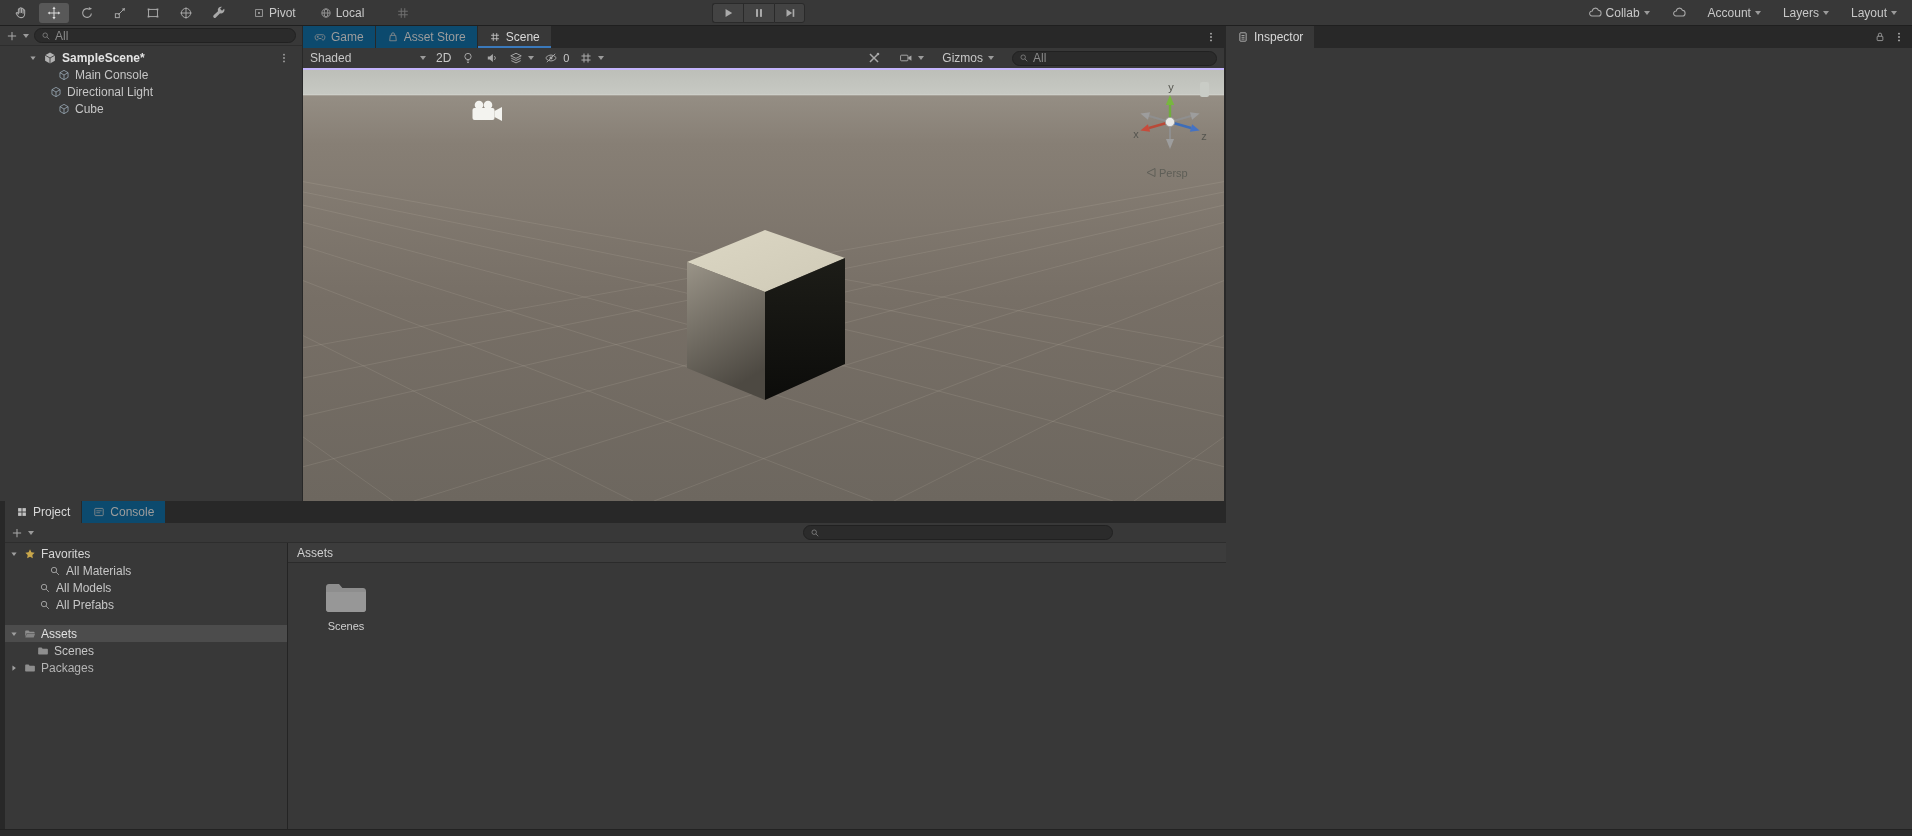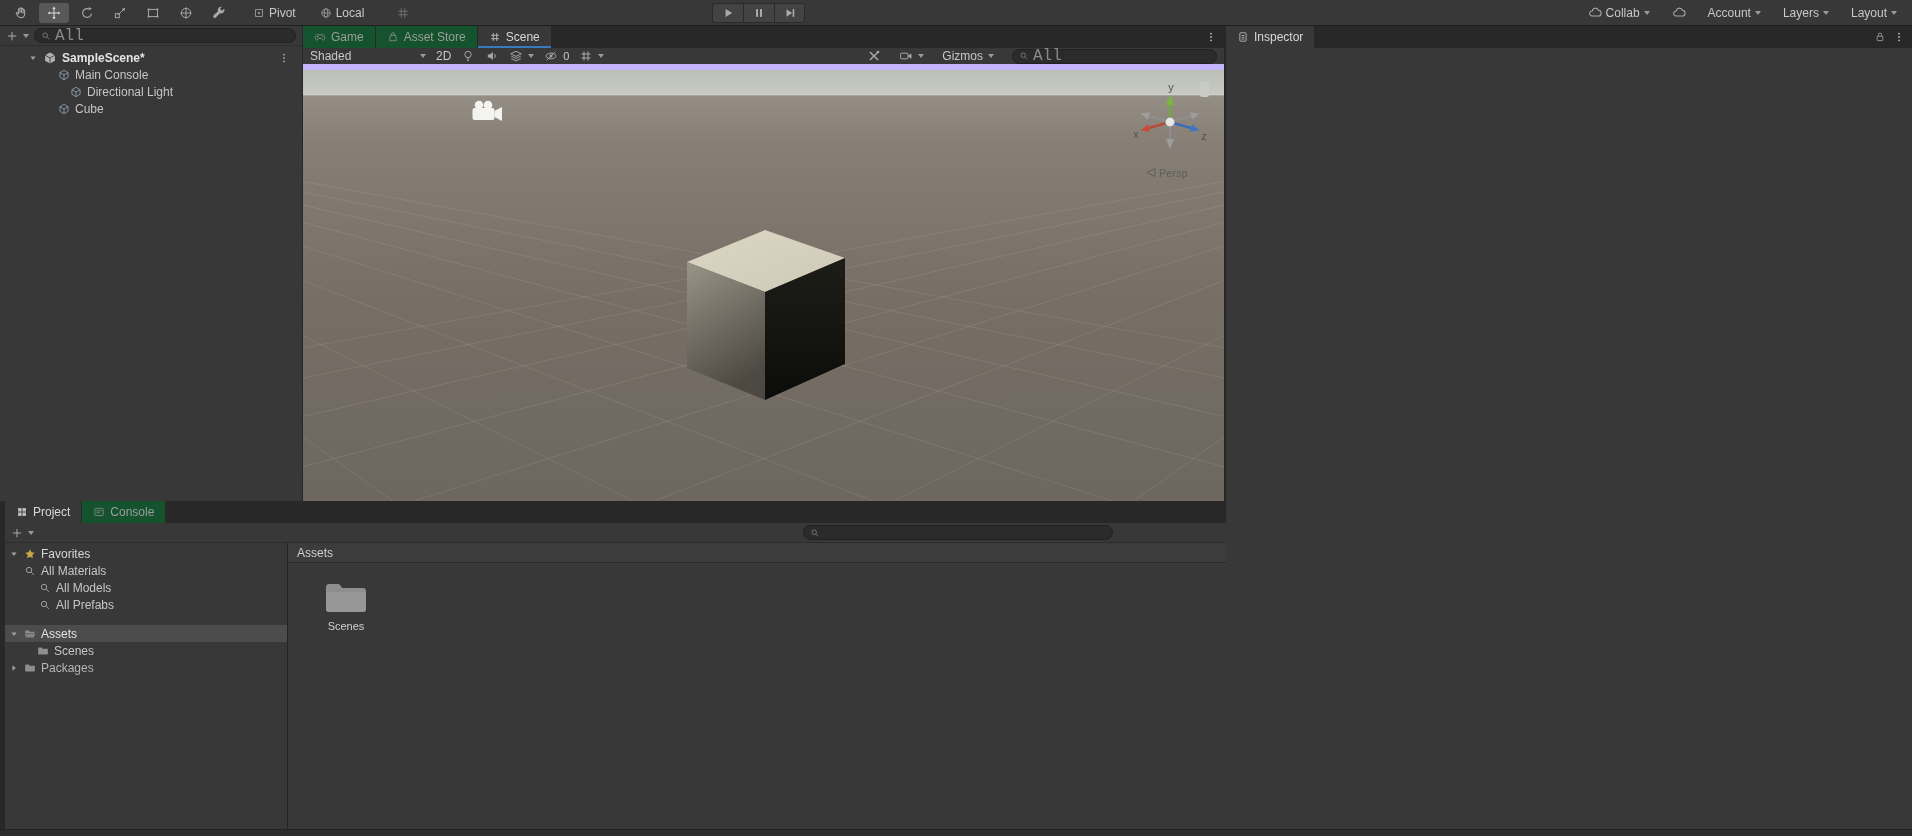"All" .search input { font-family: Liberation Mono, monospace -> Liberation Sans, sans-serif; font-size: 16px -> 12px }
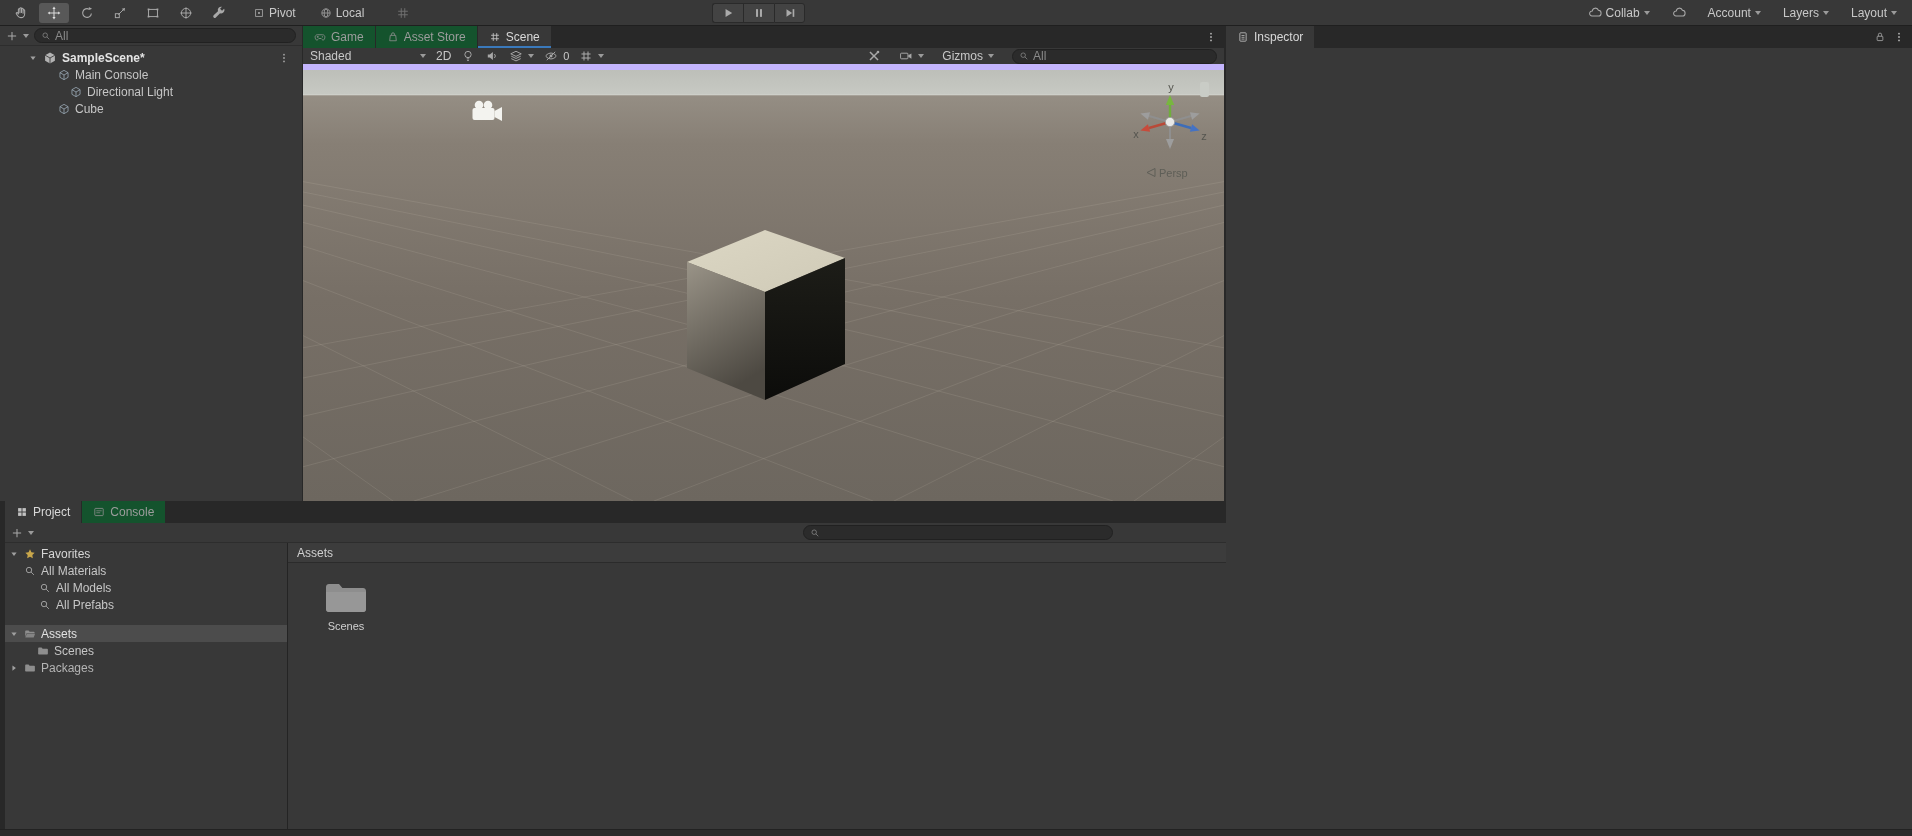"Game" .tab { background: #14532d -> #0c4a6e }
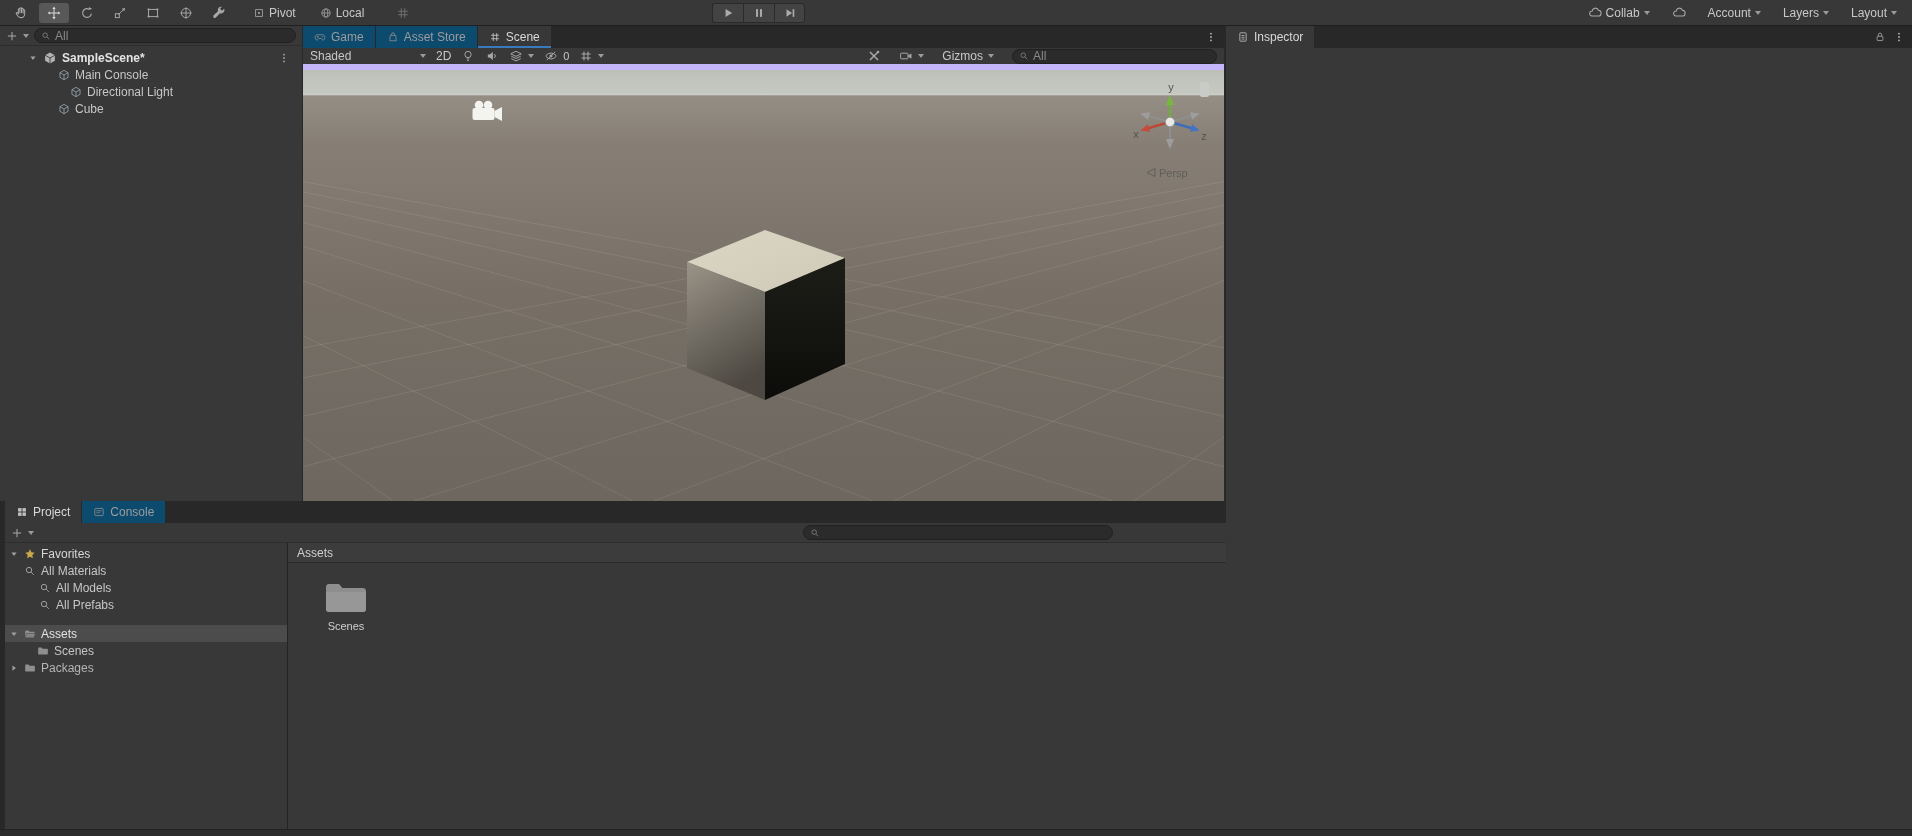"Shaded" .stoolbar { border-bottom: 6px solid #c4b5fd -> 2px solid #c4b5fd }
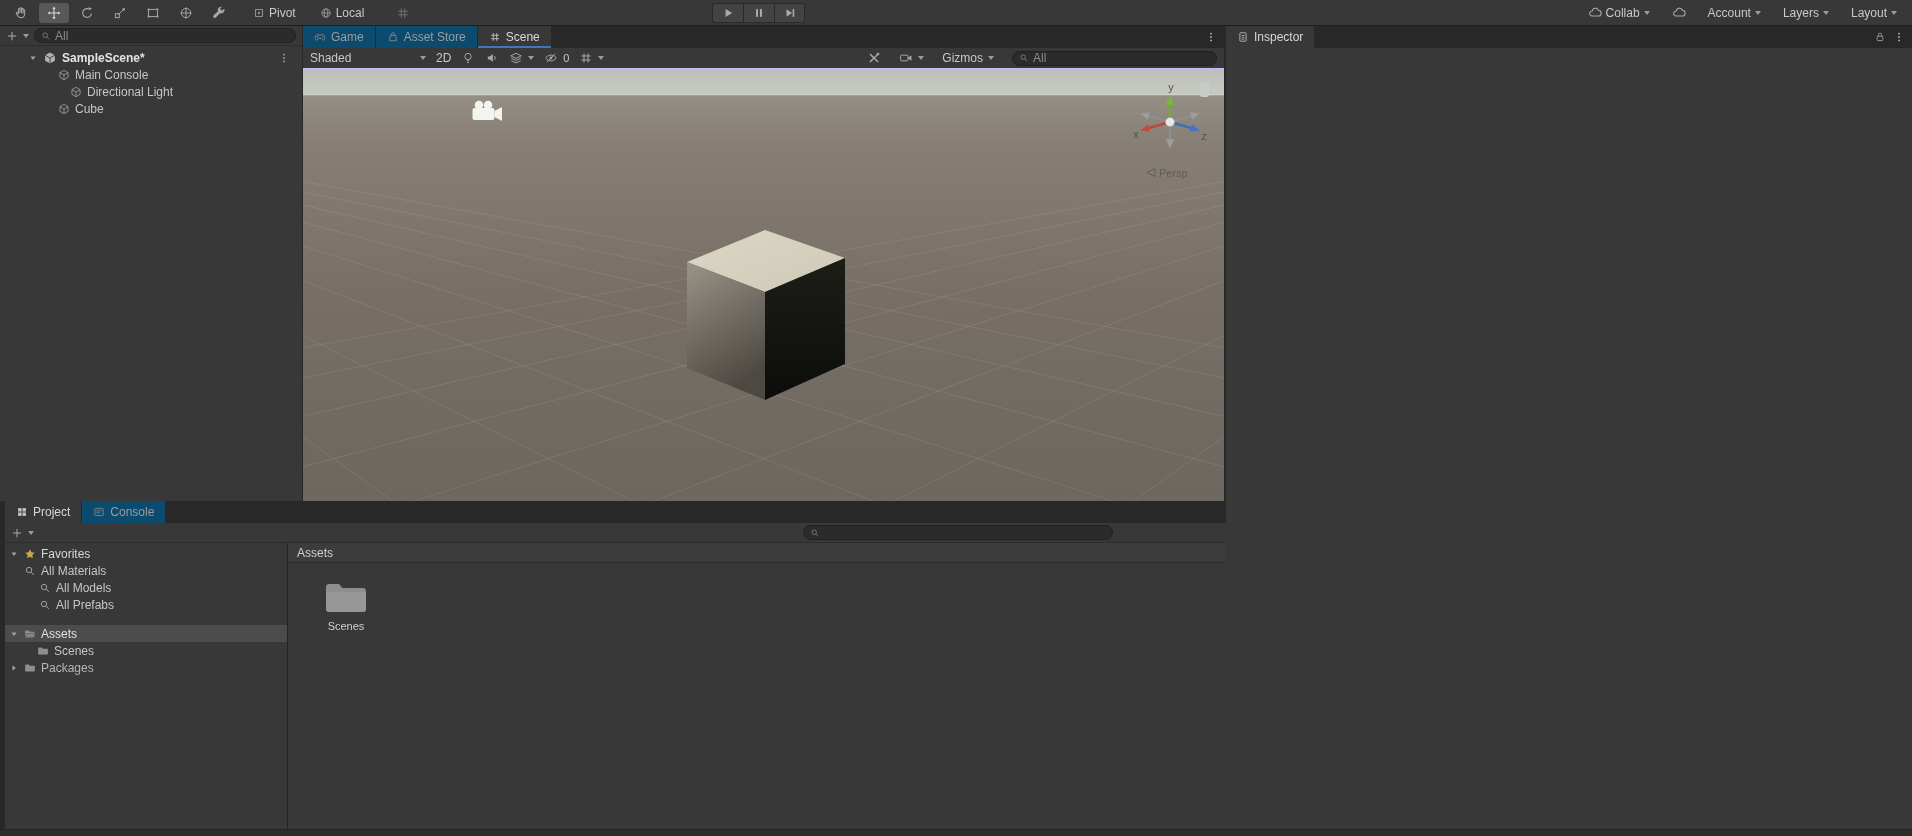"Directional Light" div.trow { padding-left: 70px -> 50px }
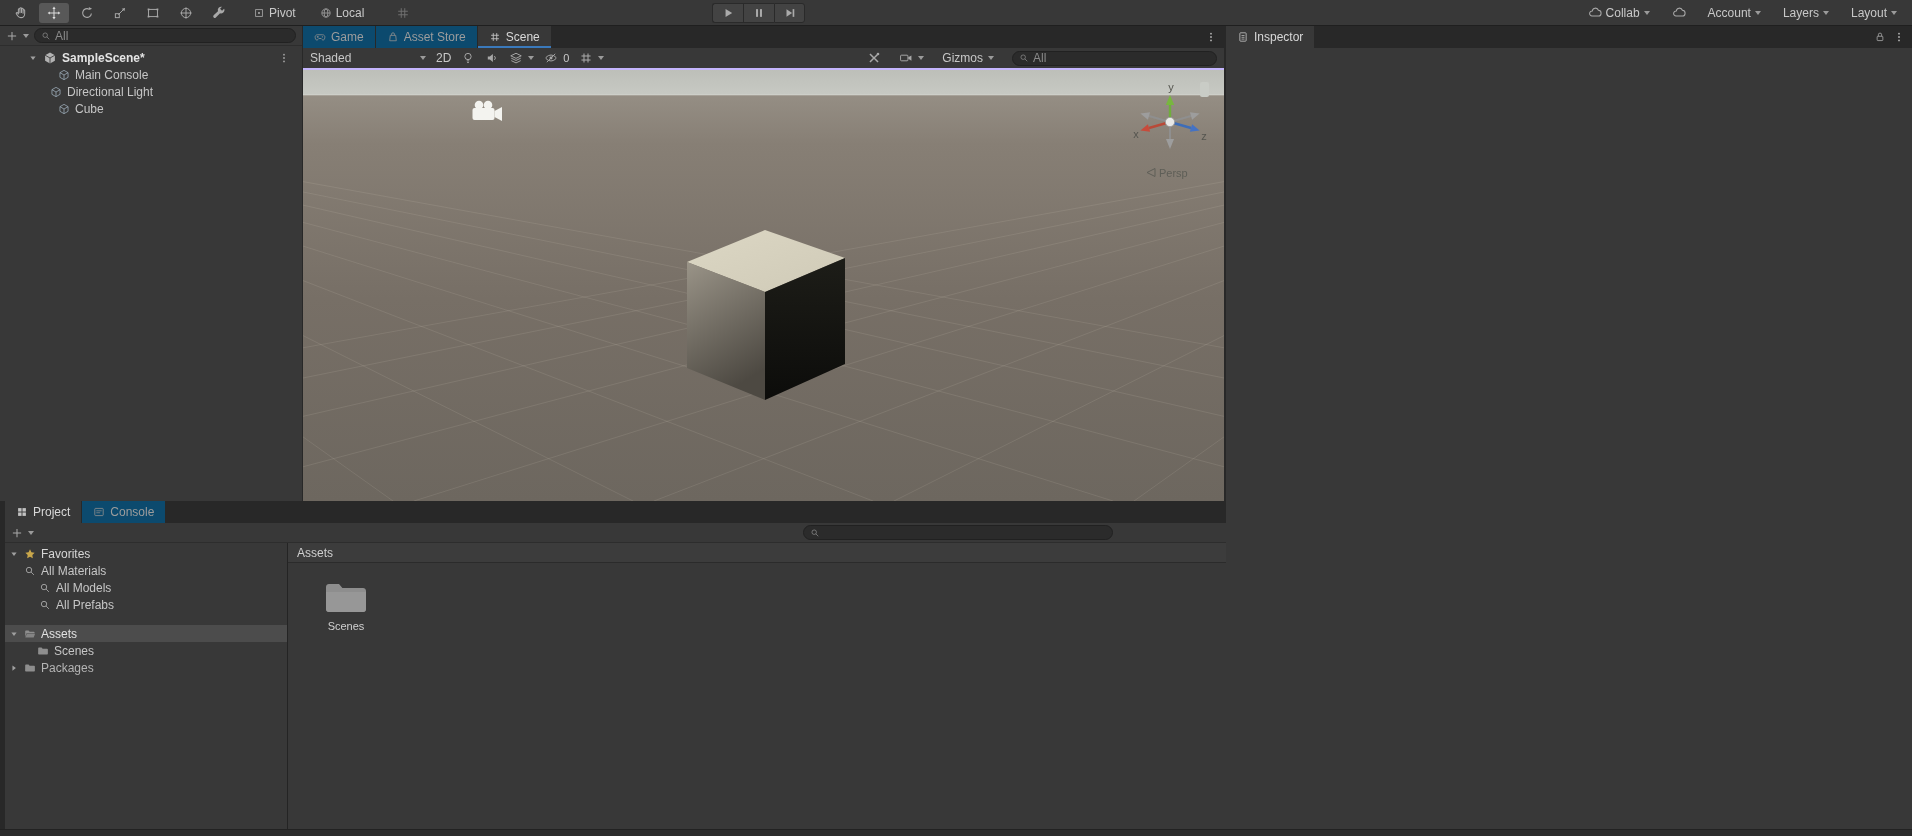"All Materials" div.trow { padding-left: 19px -> 44px }
